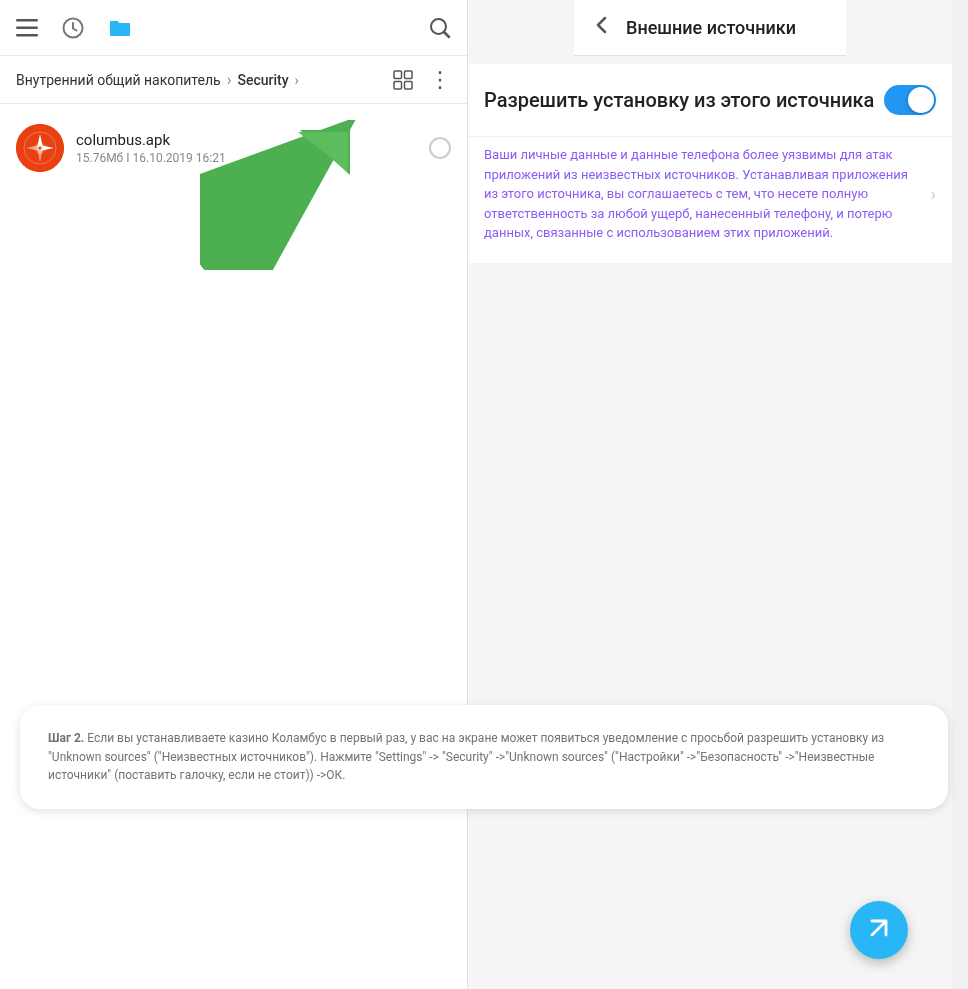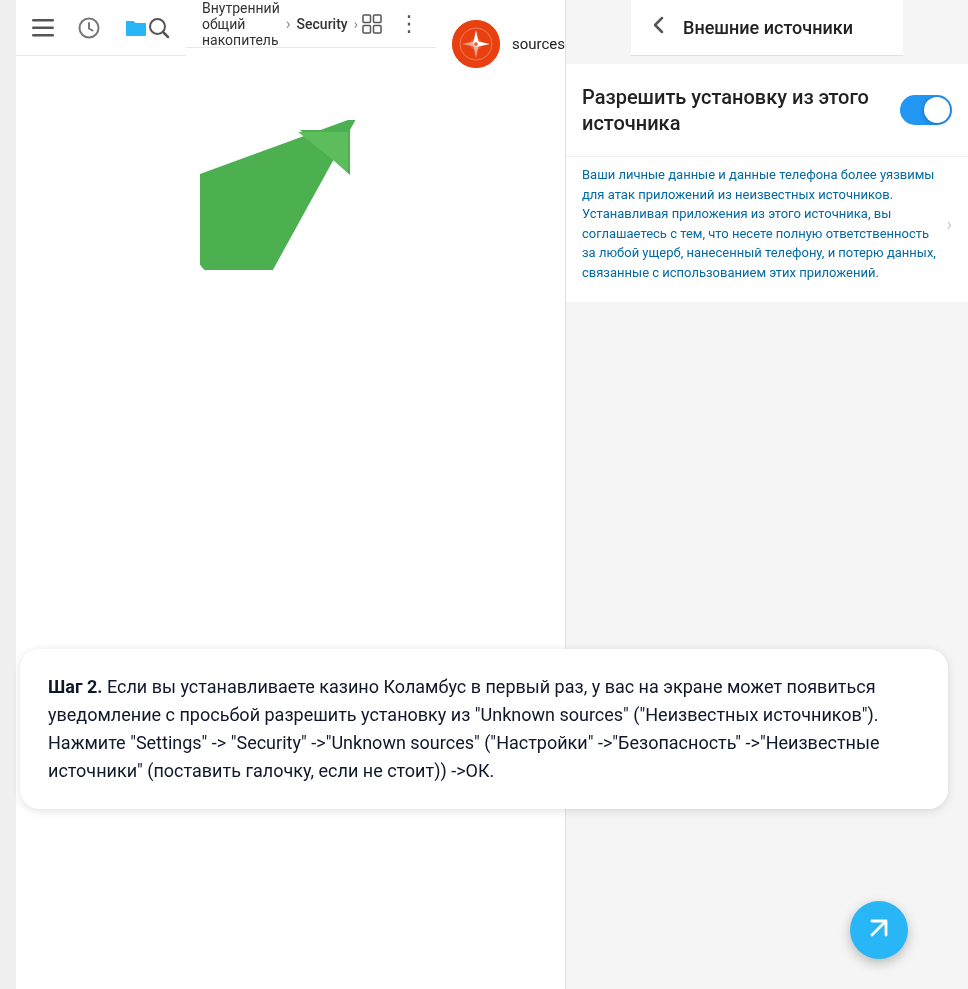"Внутренний общий накопитель" .left-panel { flex-direction: none -> column; margin-left: 16px -> none; width: 550px -> 468px }
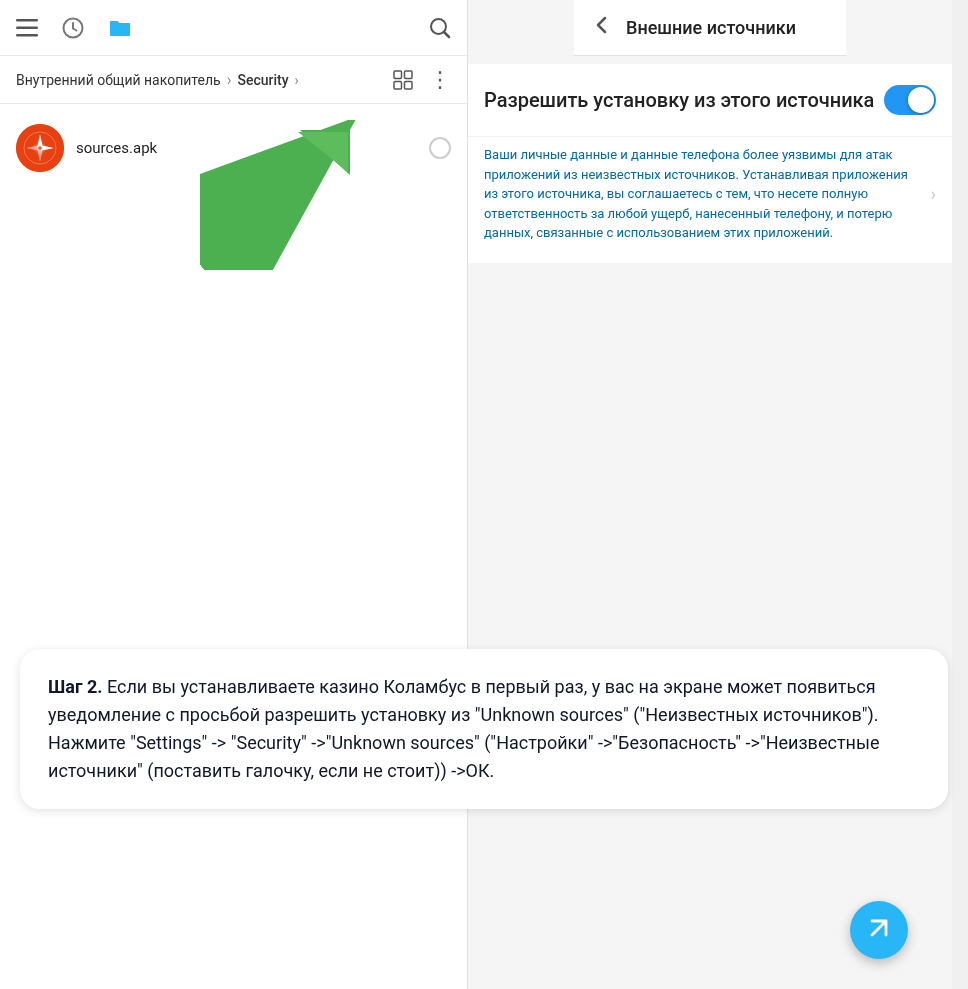"sources.apk" div.file-name { text: sources.apk -> columbus.apk }
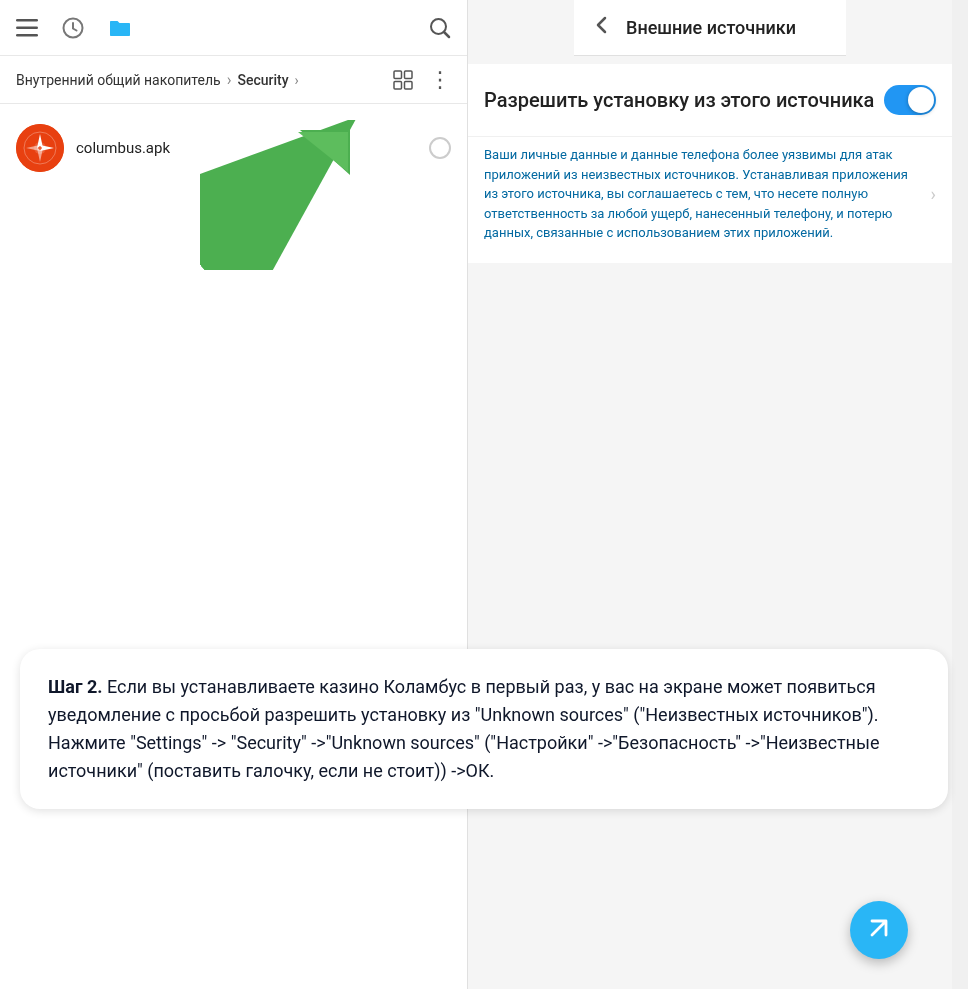"15.76Мб I 16.10.2019 16:21" div.file-meta { html: none -> <div> <span>15.76Мб</span> <span> I </span> <span>16.10.2019 16:21</span> </div> }
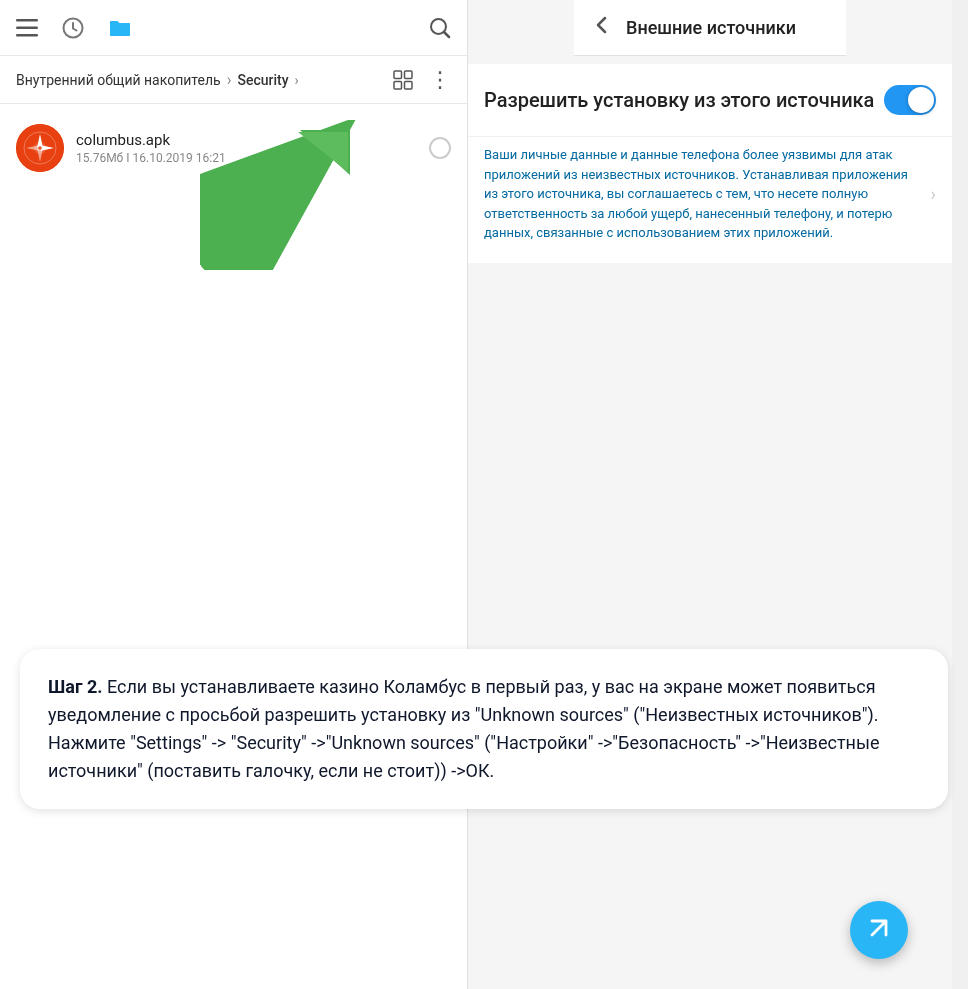"Ваши личные данные и данные" .settings-description { color: #0369a1 -> #8b5cf6 }
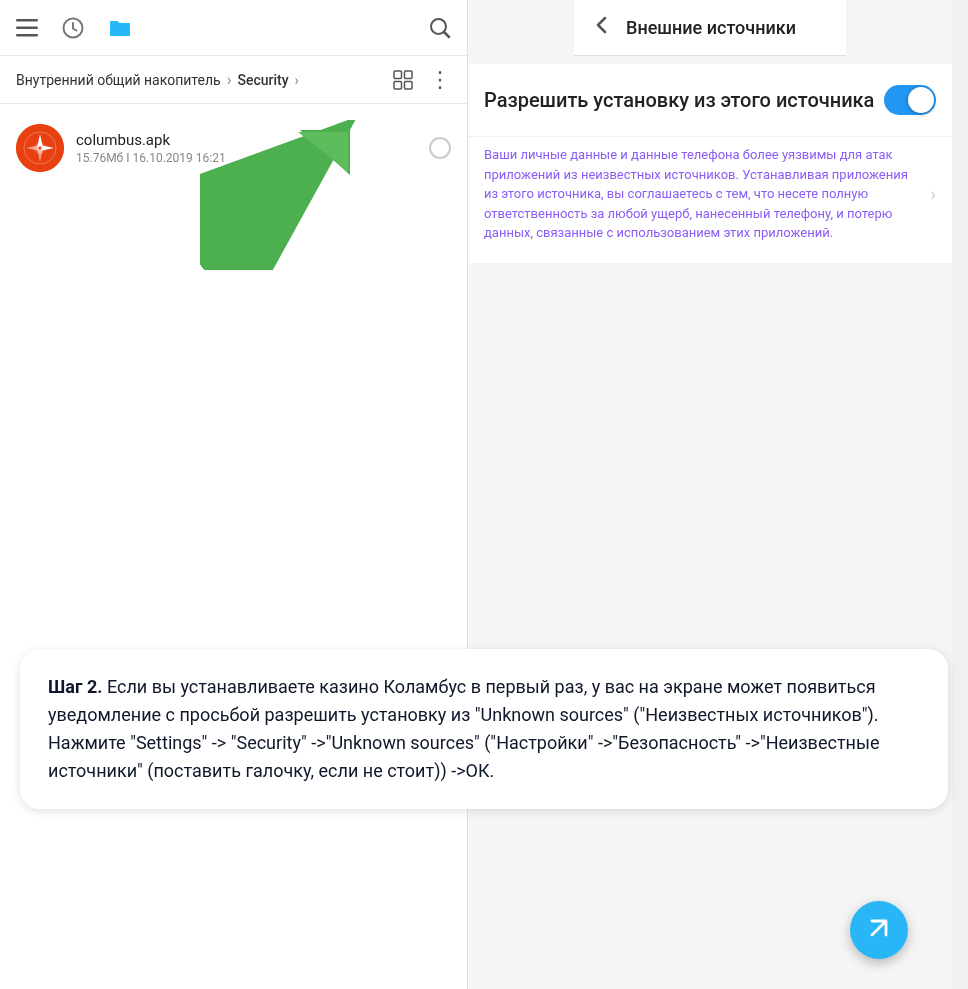"Шаг 2. Если вы устанавливаете" .instruction-text { color: #0f172a -> #737373; font-size: 18px -> 12px }
